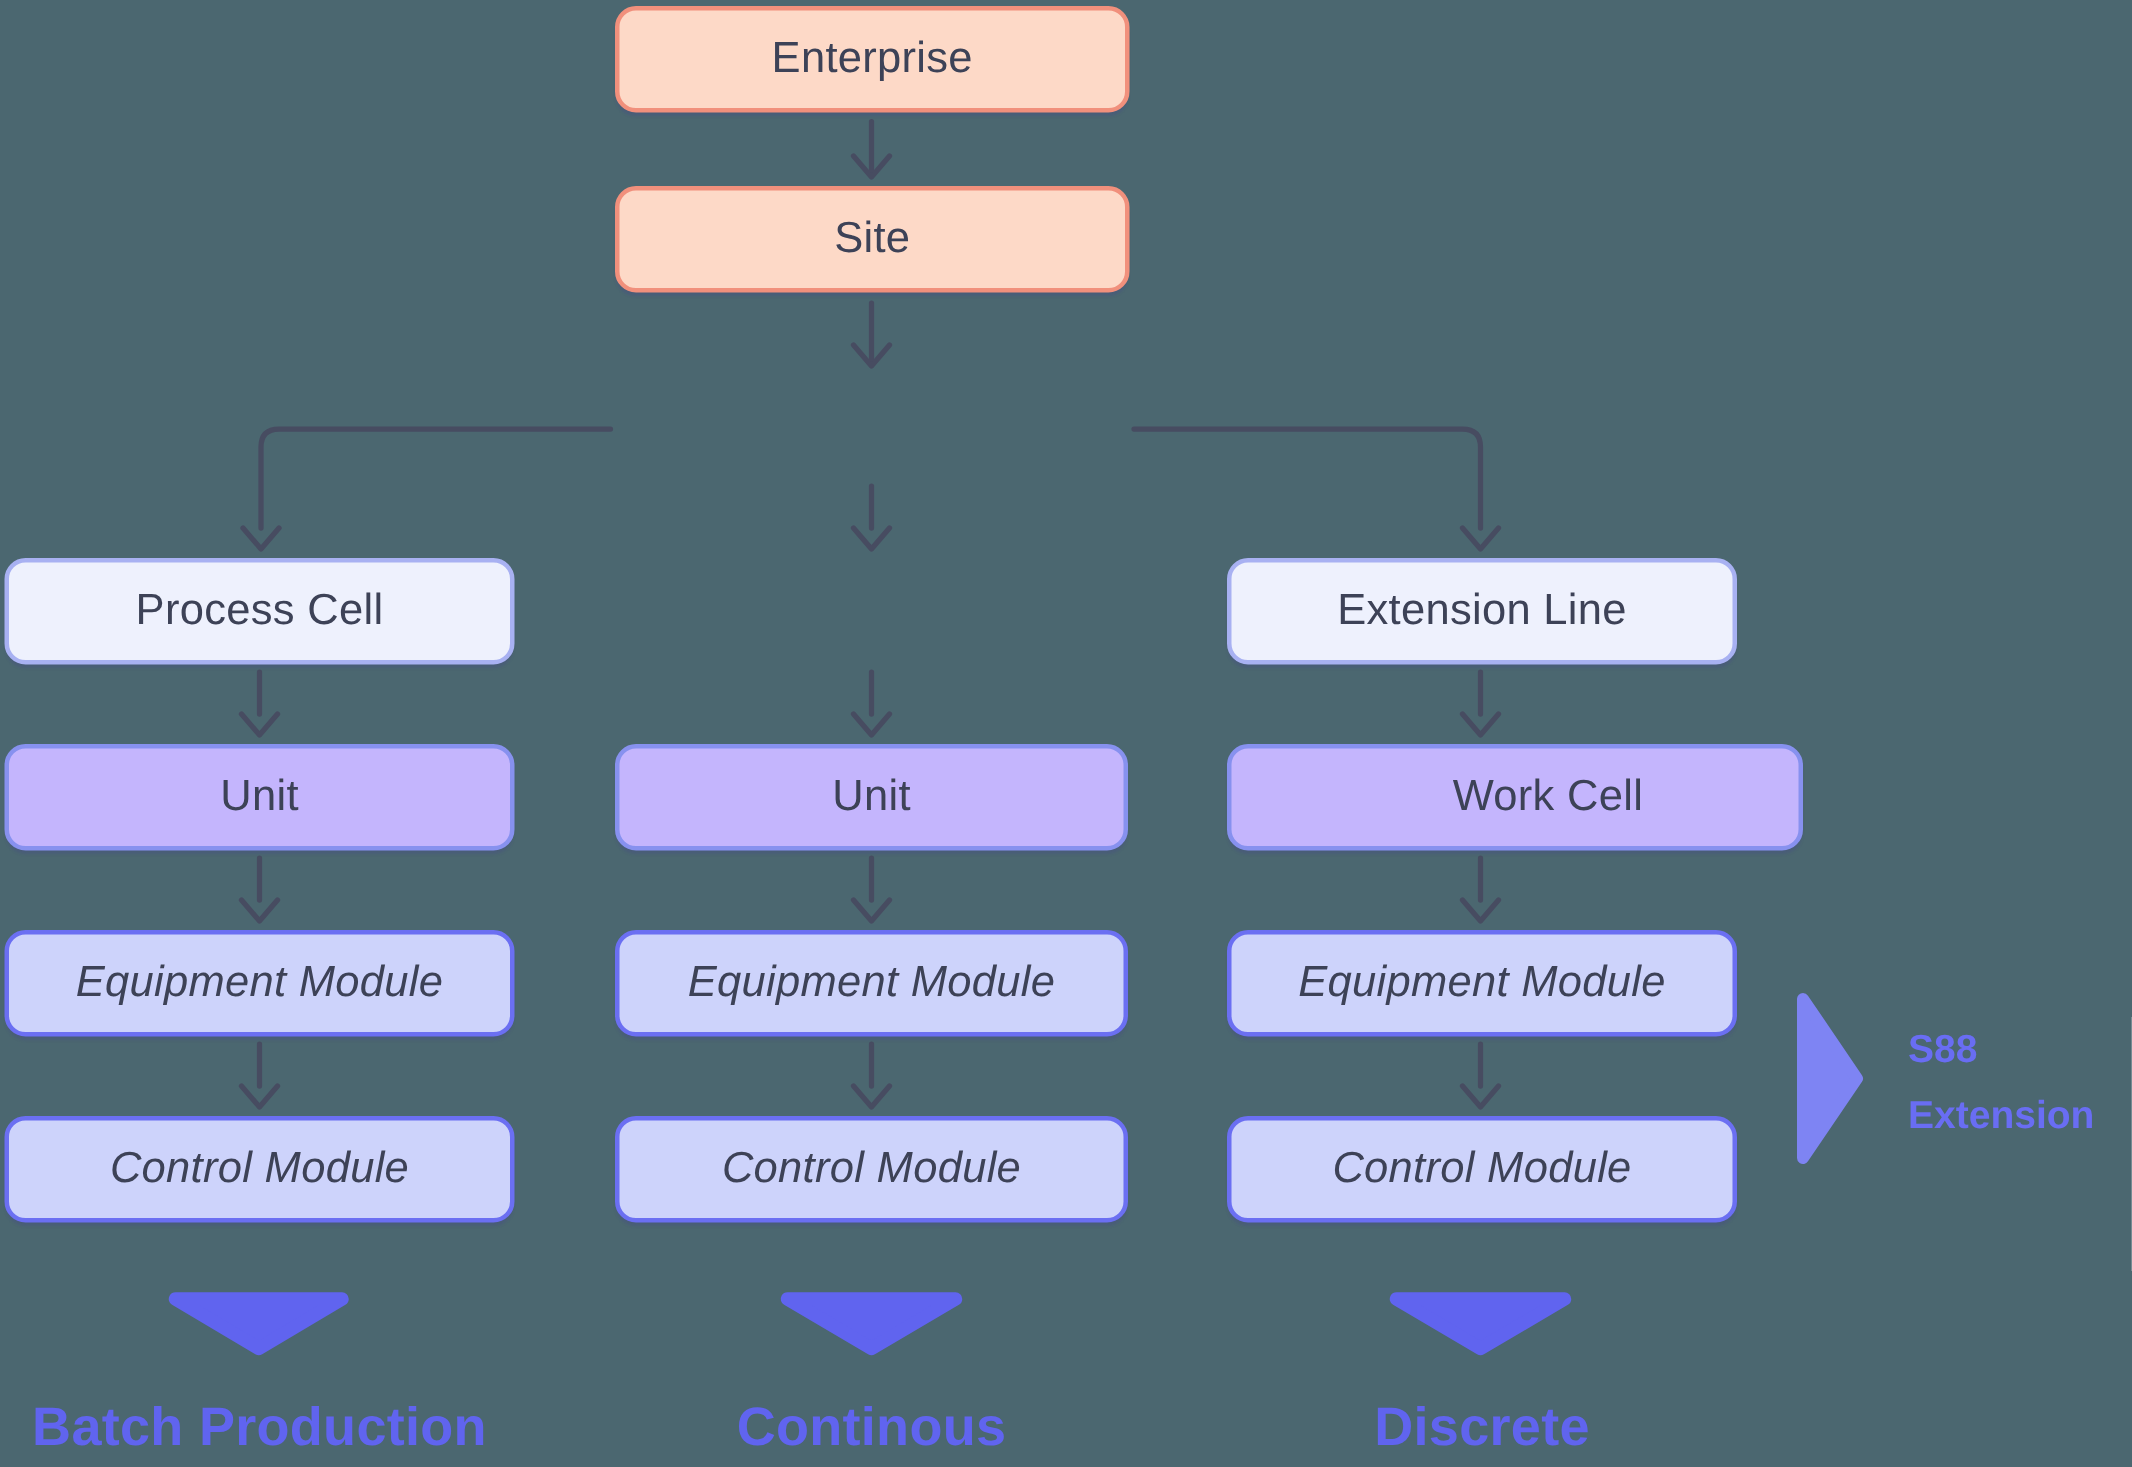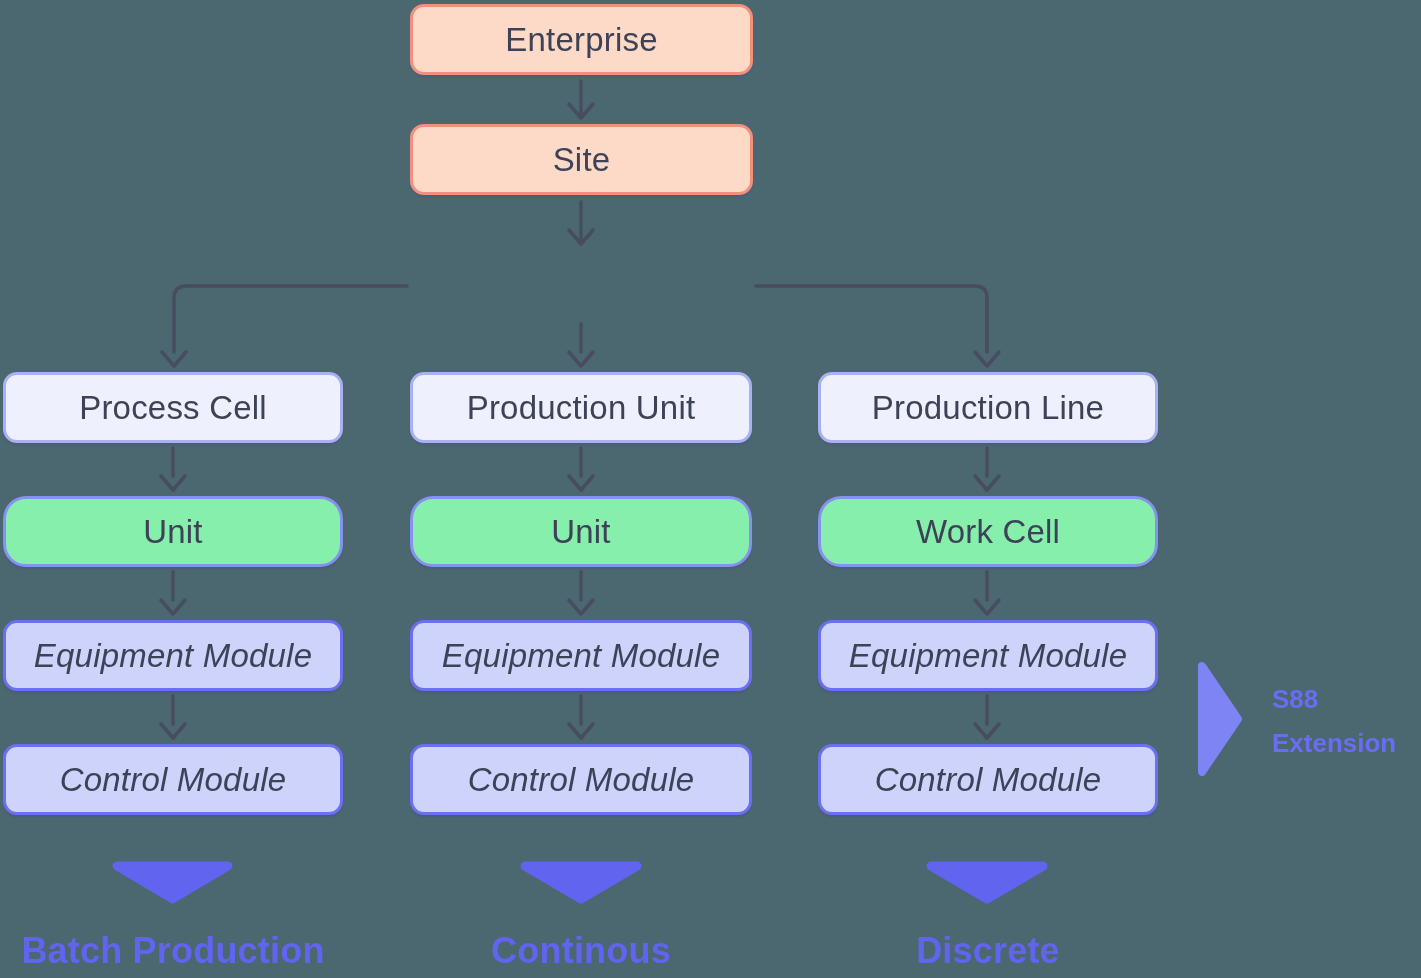"Enterprise" .box { font-size: 33px -> 29px }
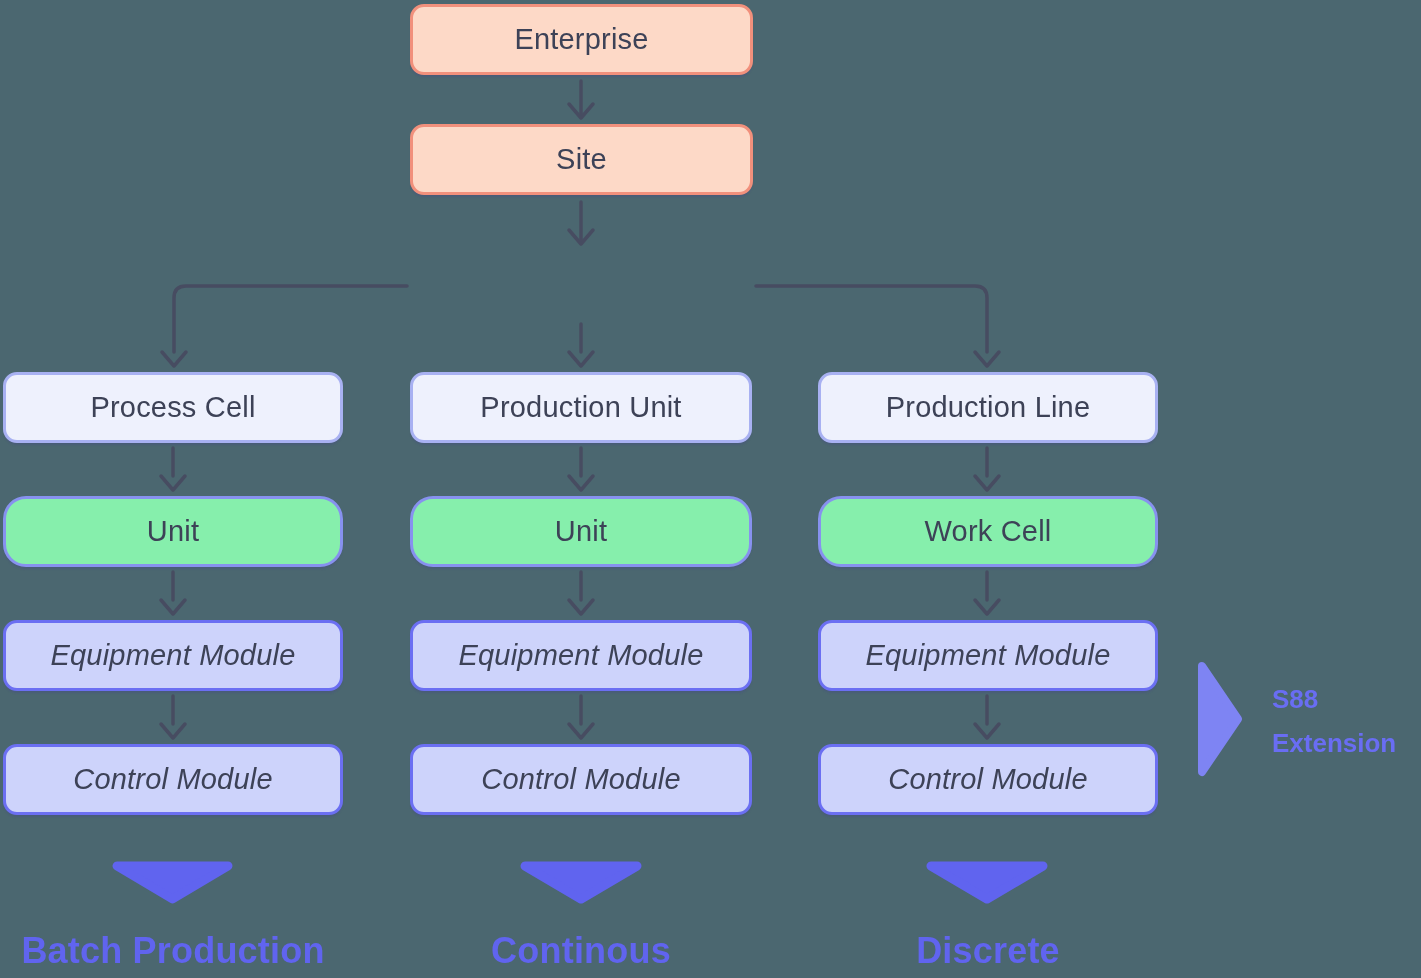"Production Unit" div.box { html: <div>Production Unit</div> -> none }
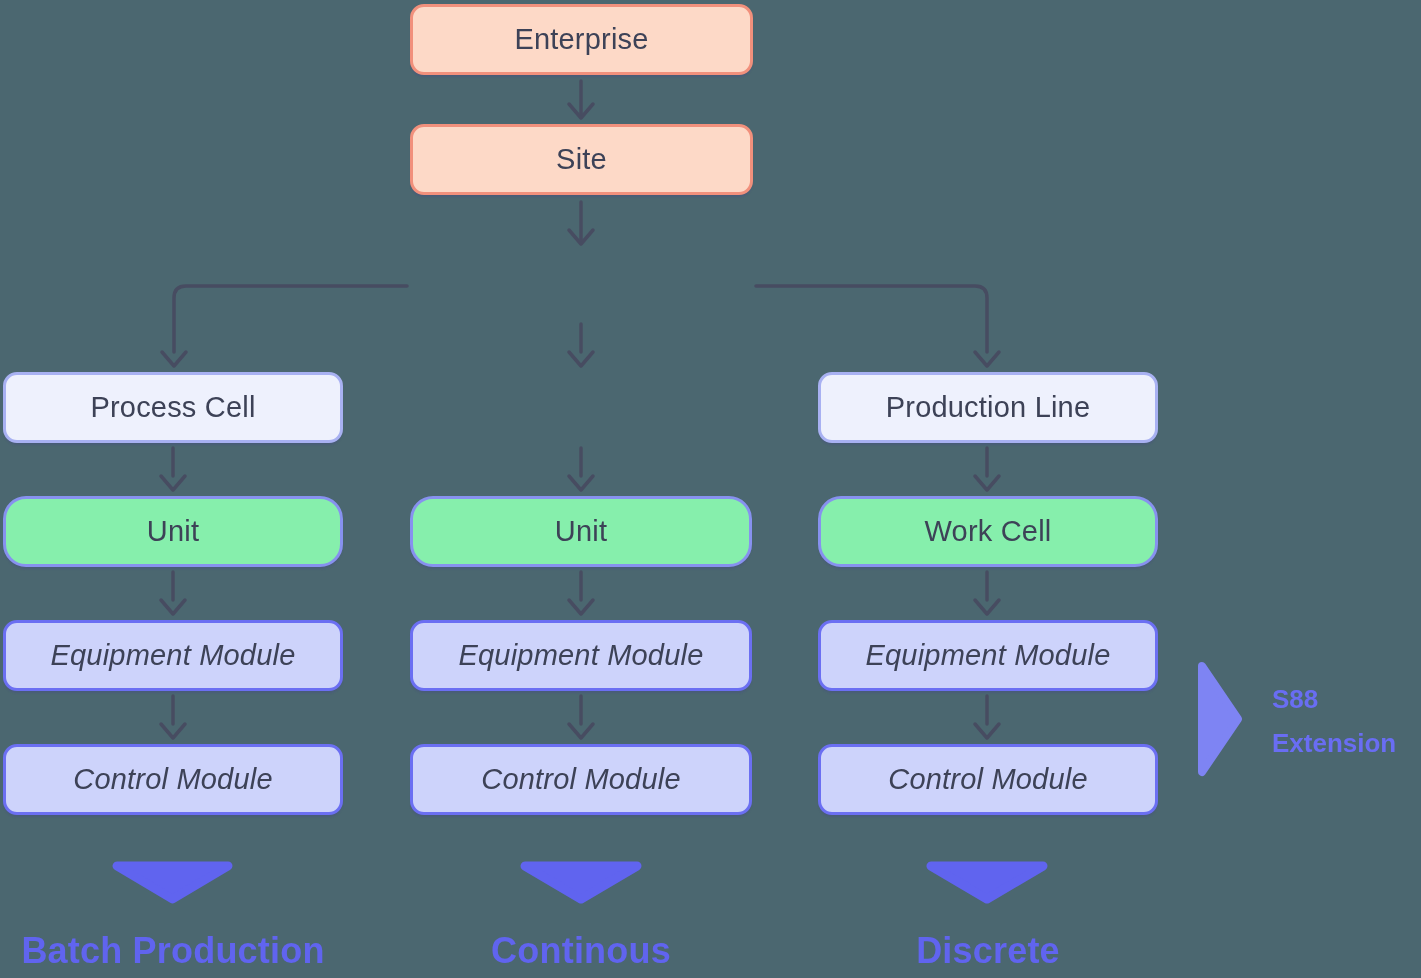"Production Line" div.box { text: Production -> Extension }
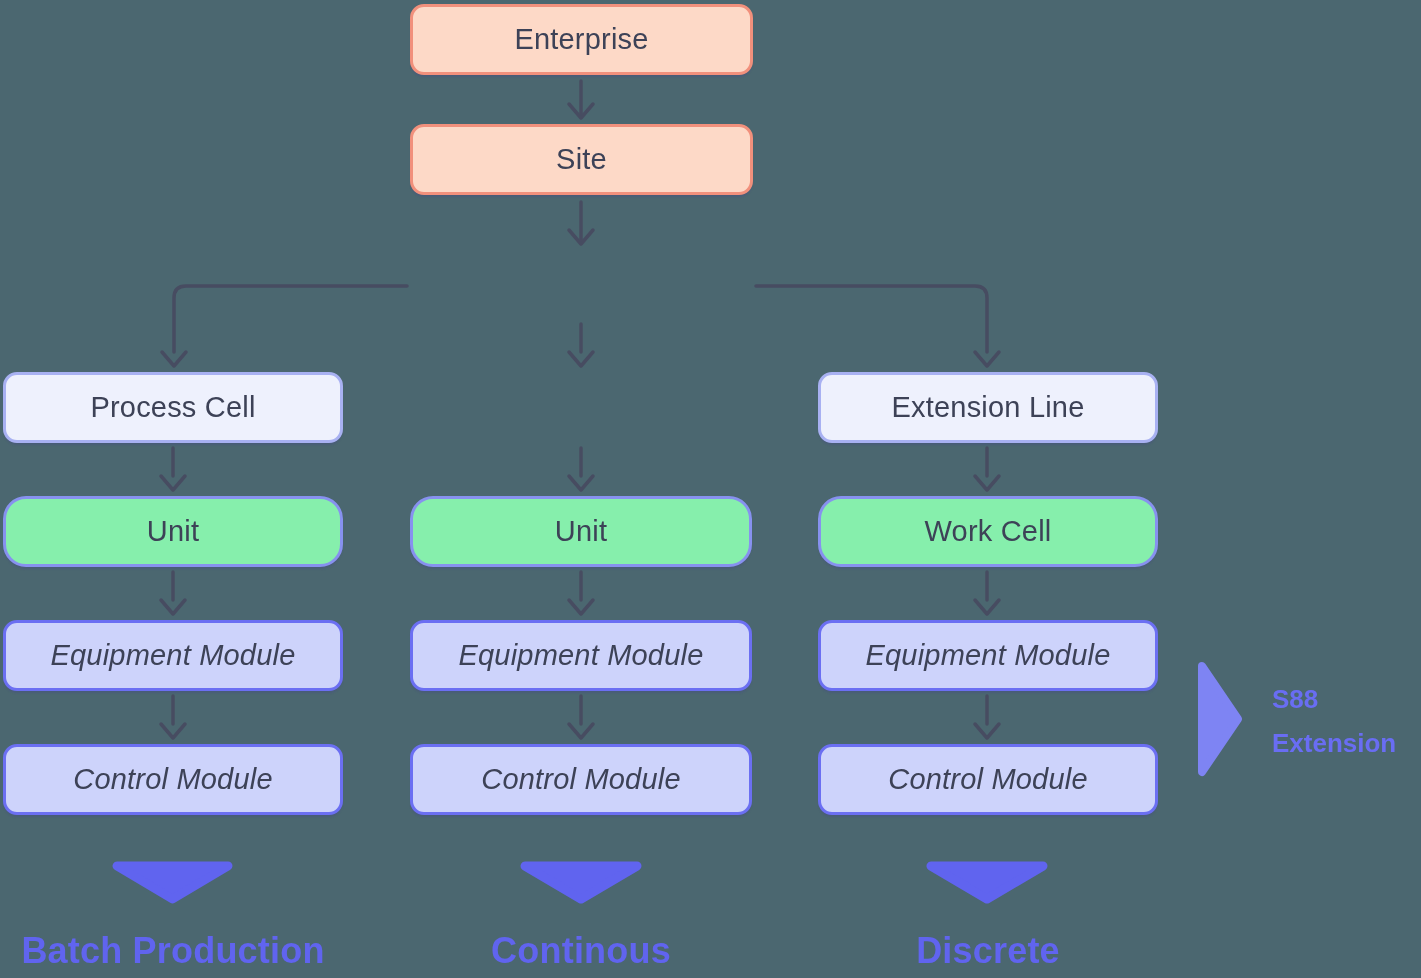"Unit" .box.l3 { background: #86efac -> #c4b5fd; border-radius: 23px -> none }
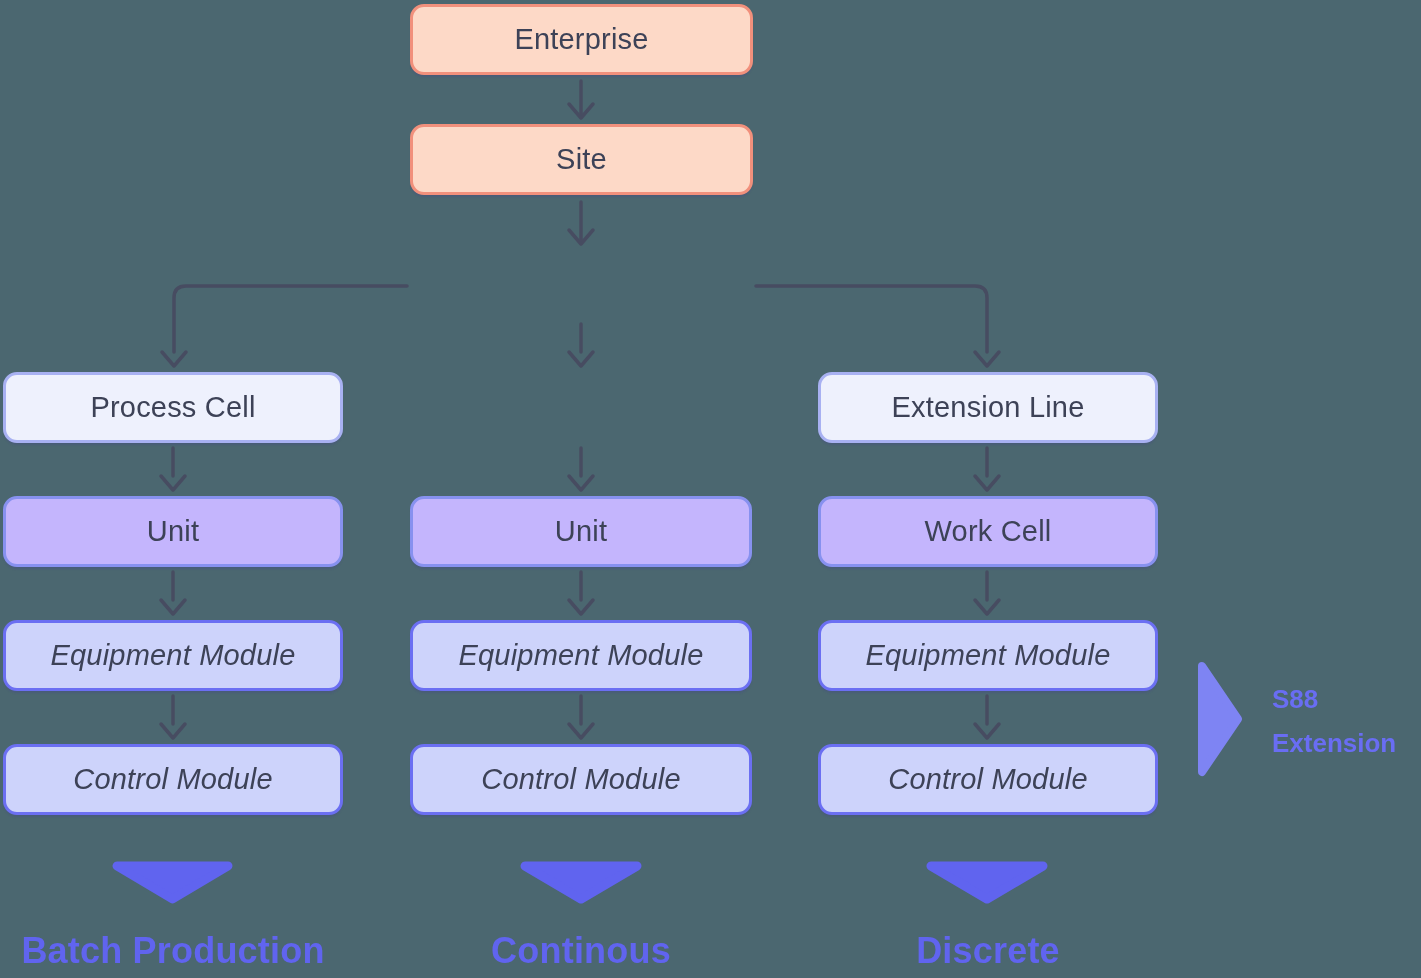"Work Cell" div.box { padding-left: none -> 44px }
